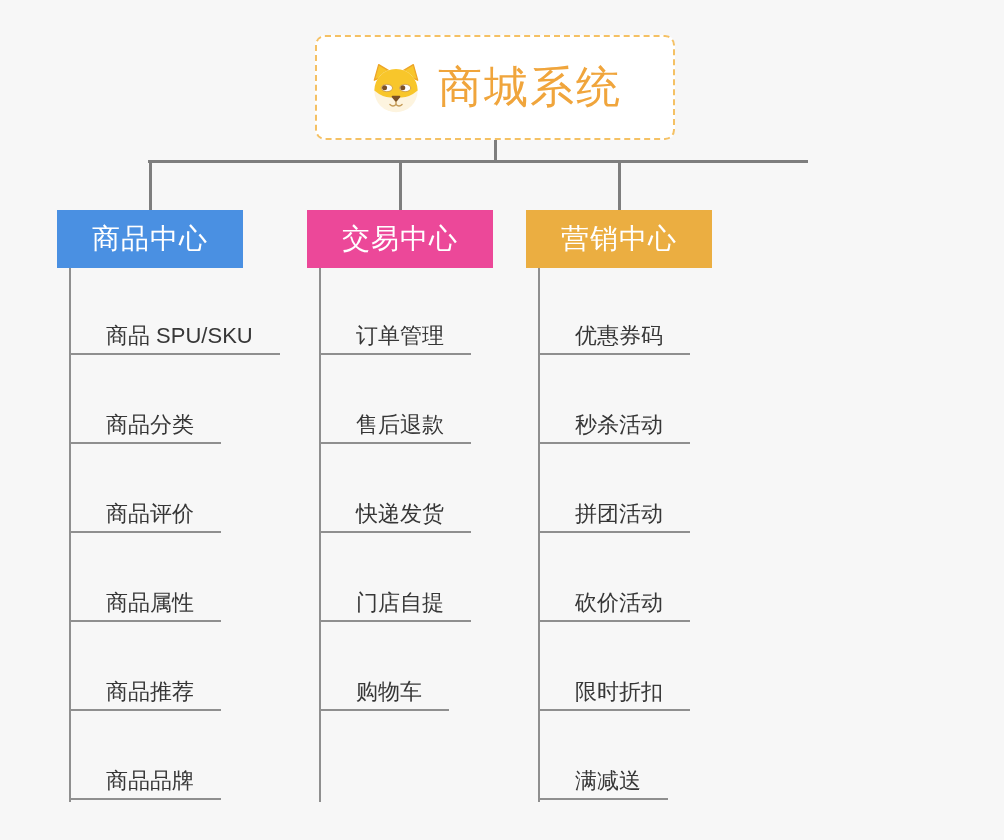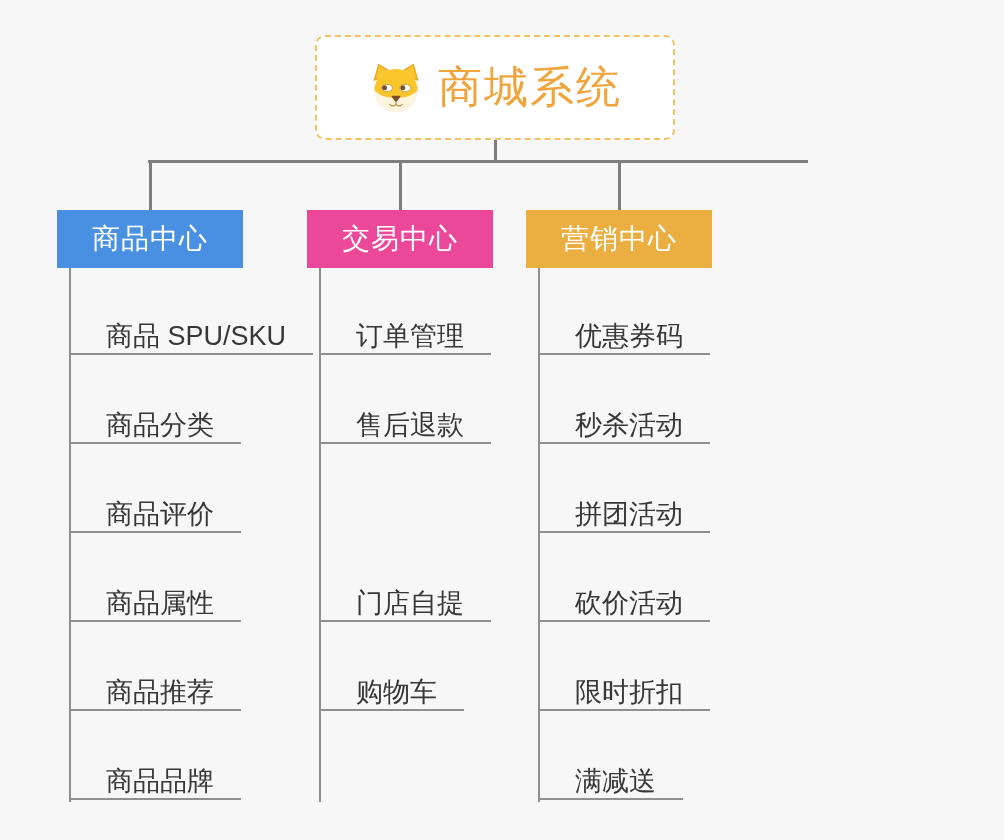"商品 SPU/SKU" .leaf { font-size: 27px -> 22px }
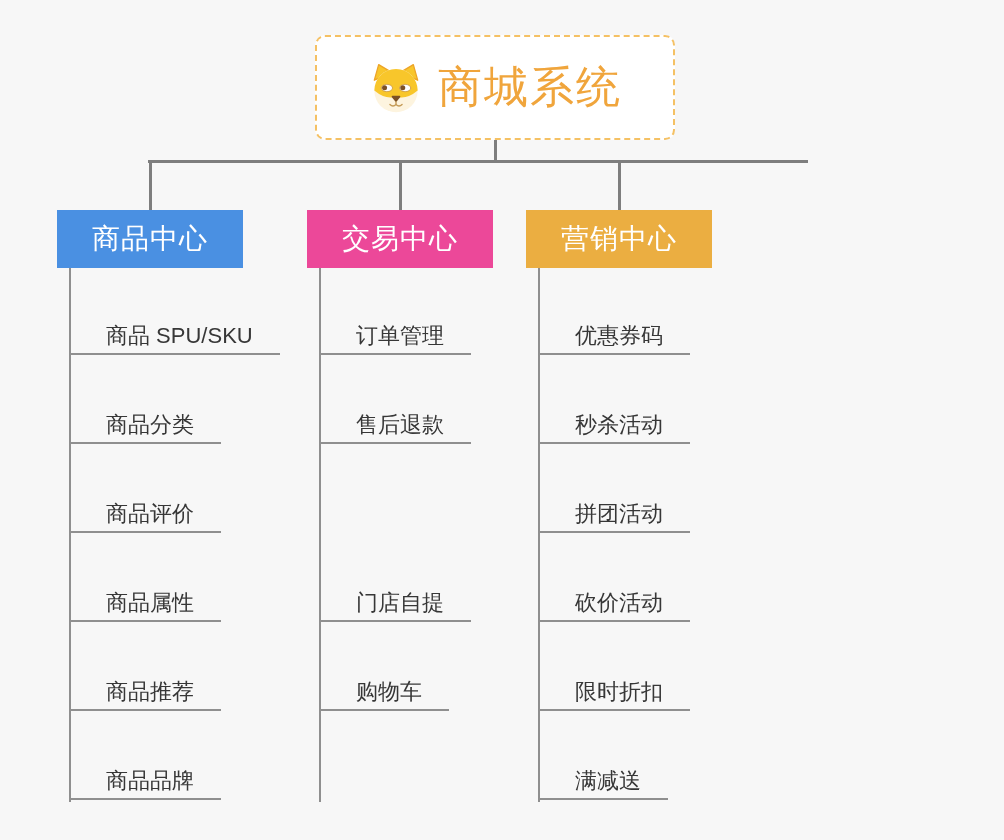"快递发货" div.leaf { html: none -> <div>快递发货</div> }
